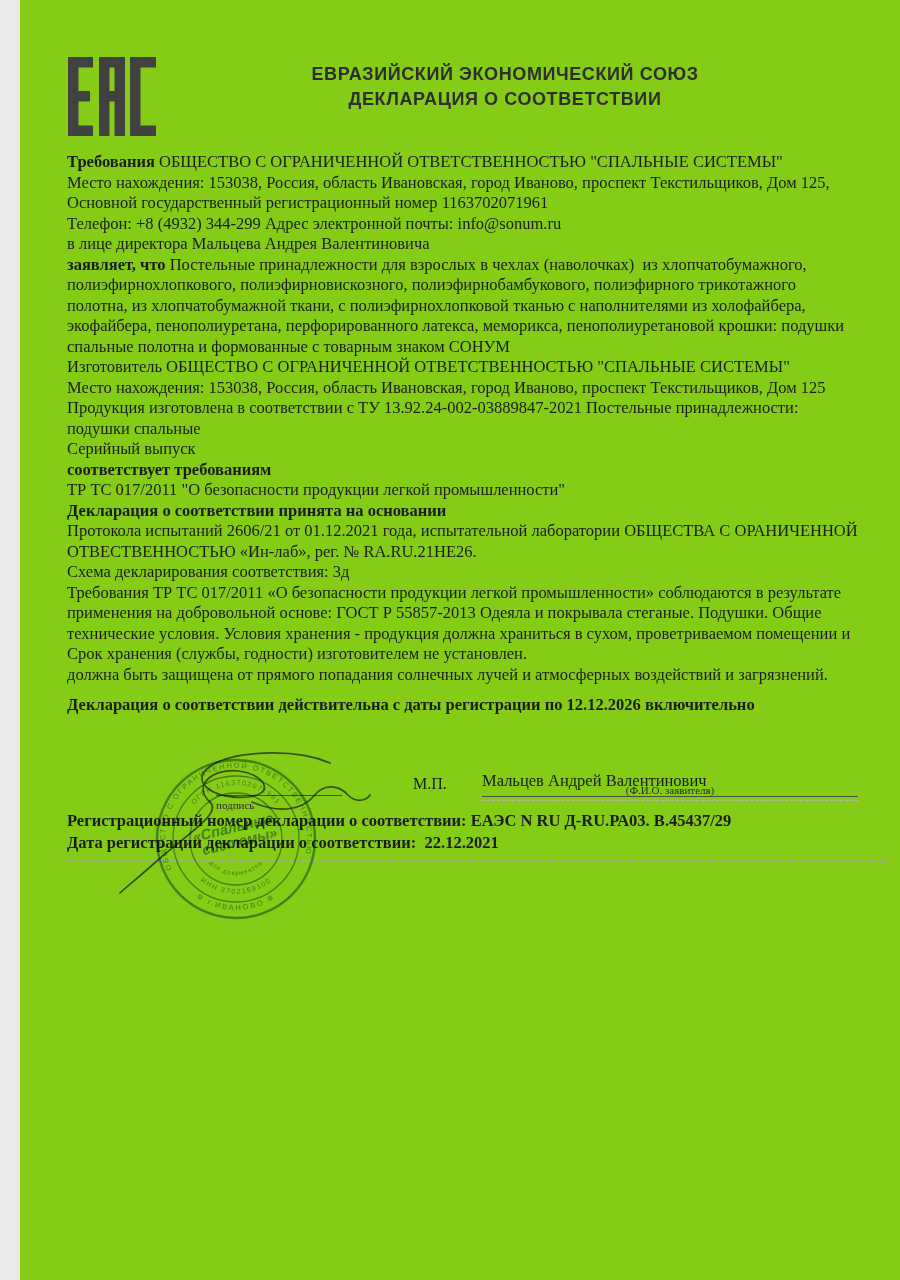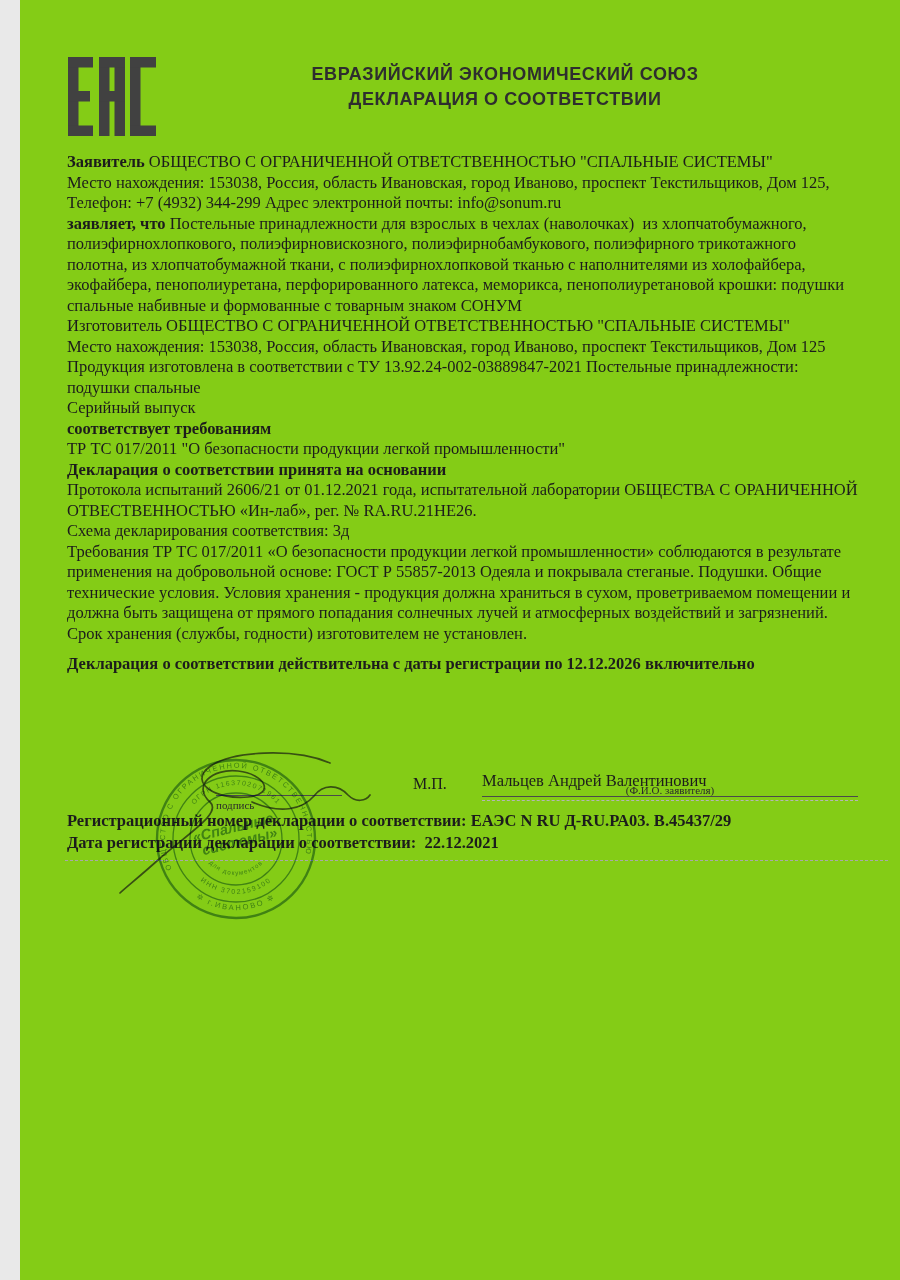"Заявитель" b { text: Заявитель -> Требования }
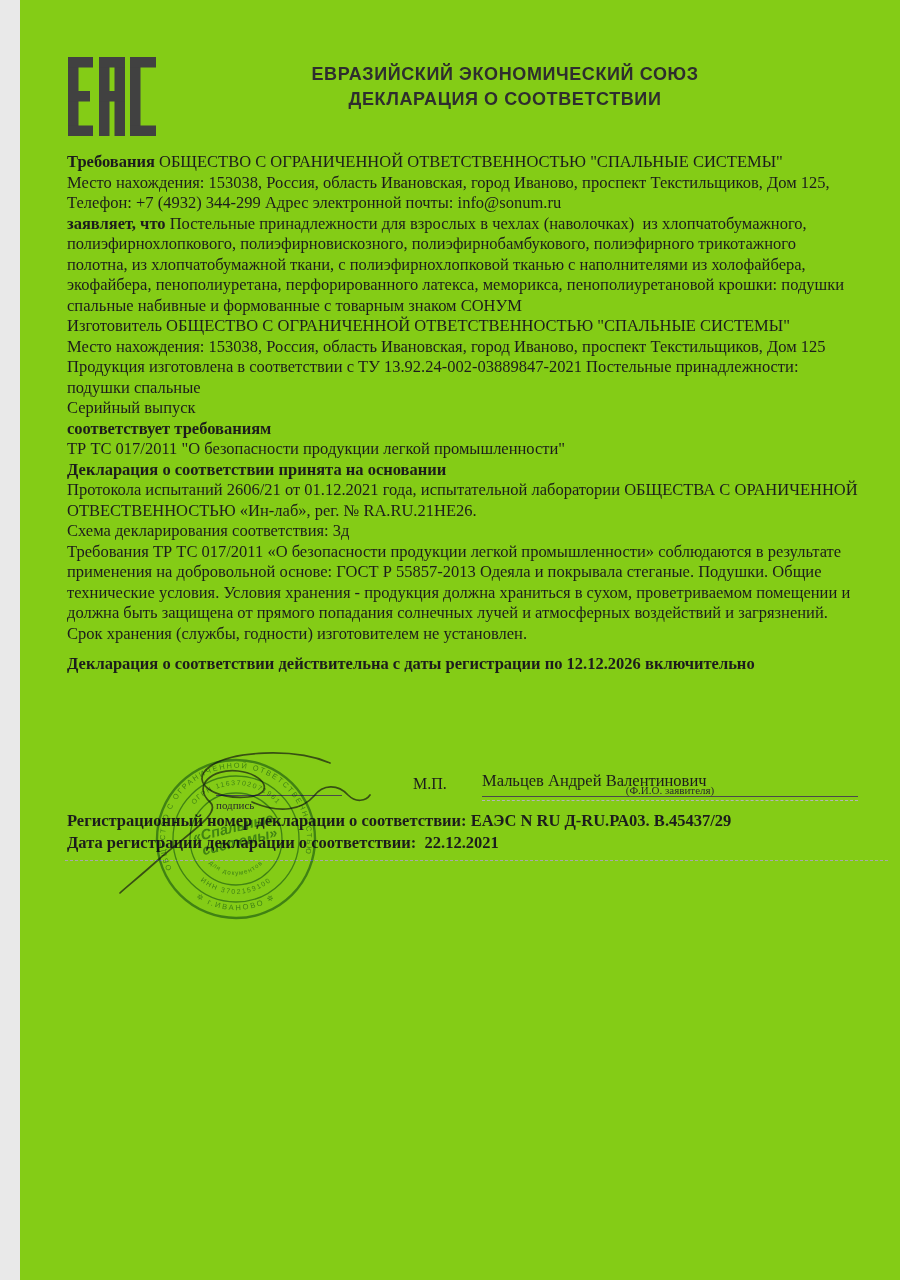"Основной государственный регистрационный" div.line { html: none -> <div>Основной государственный регистрационный номер 1163702071961</div> }
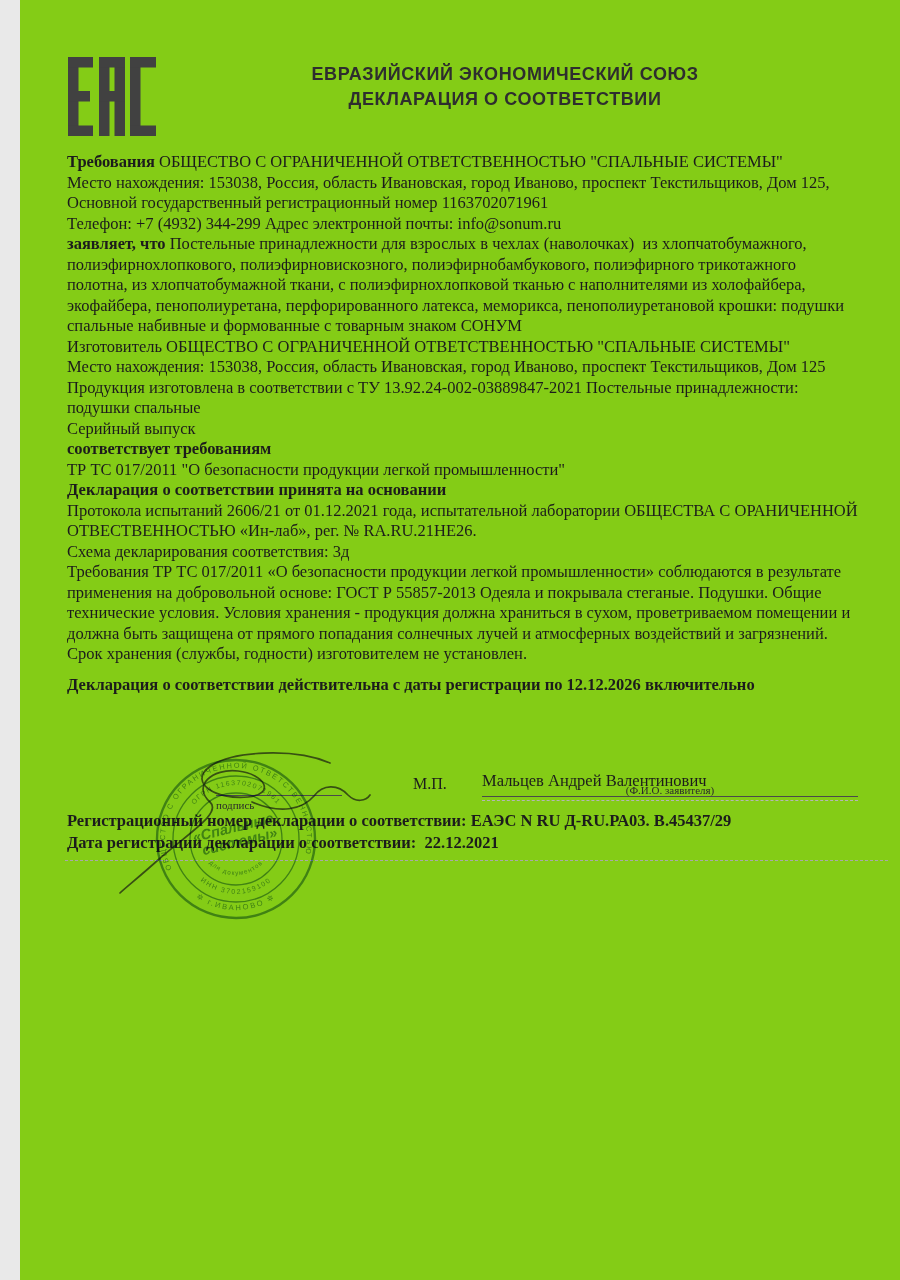"Телефон: +7 (4932) 344-299 Адрес" div.line { text: +7 -> +8 }
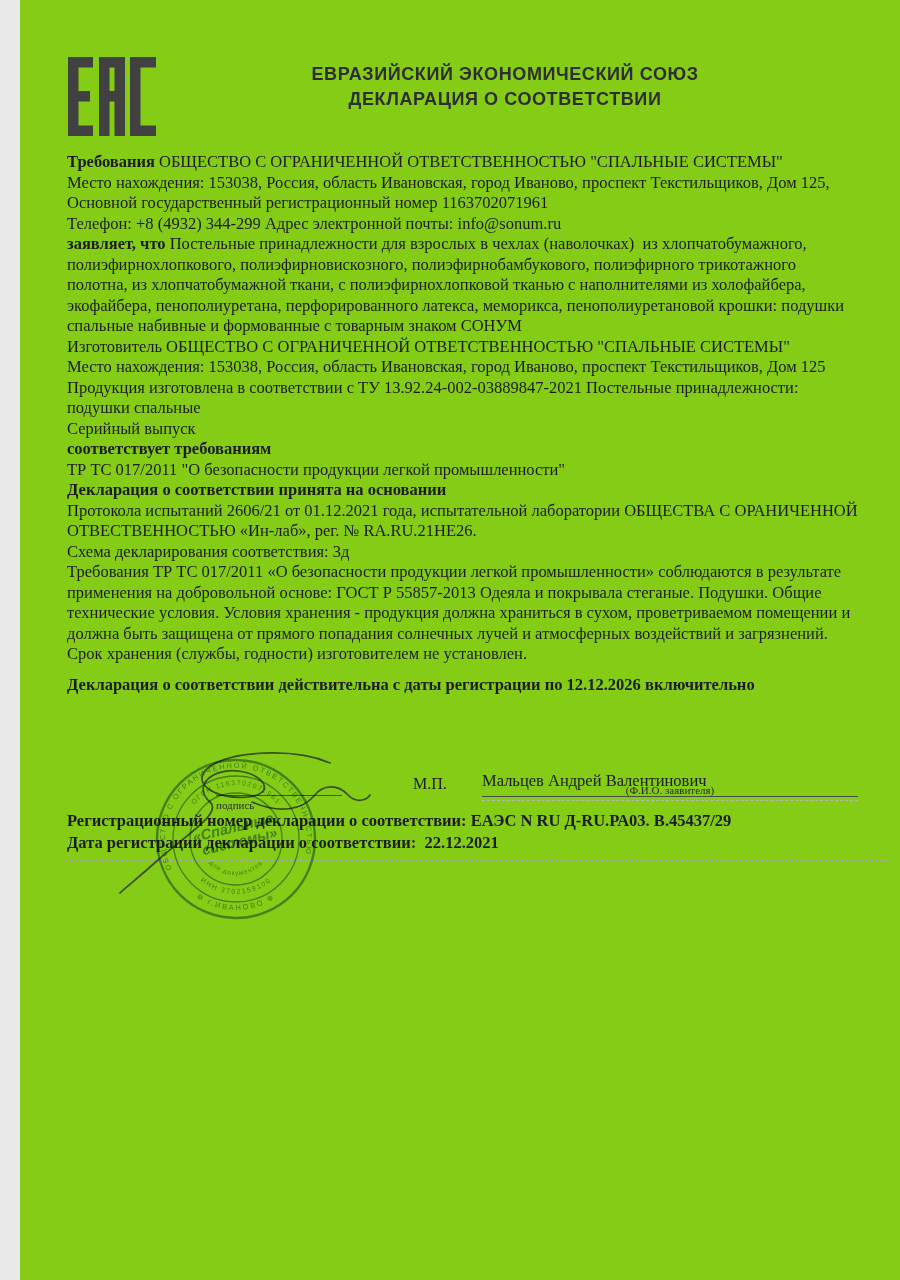"в лице директора Мальцева Андрея" div.line { html: none -> <div>в лице директора Мальцева Андрея Валентиновича</div> }
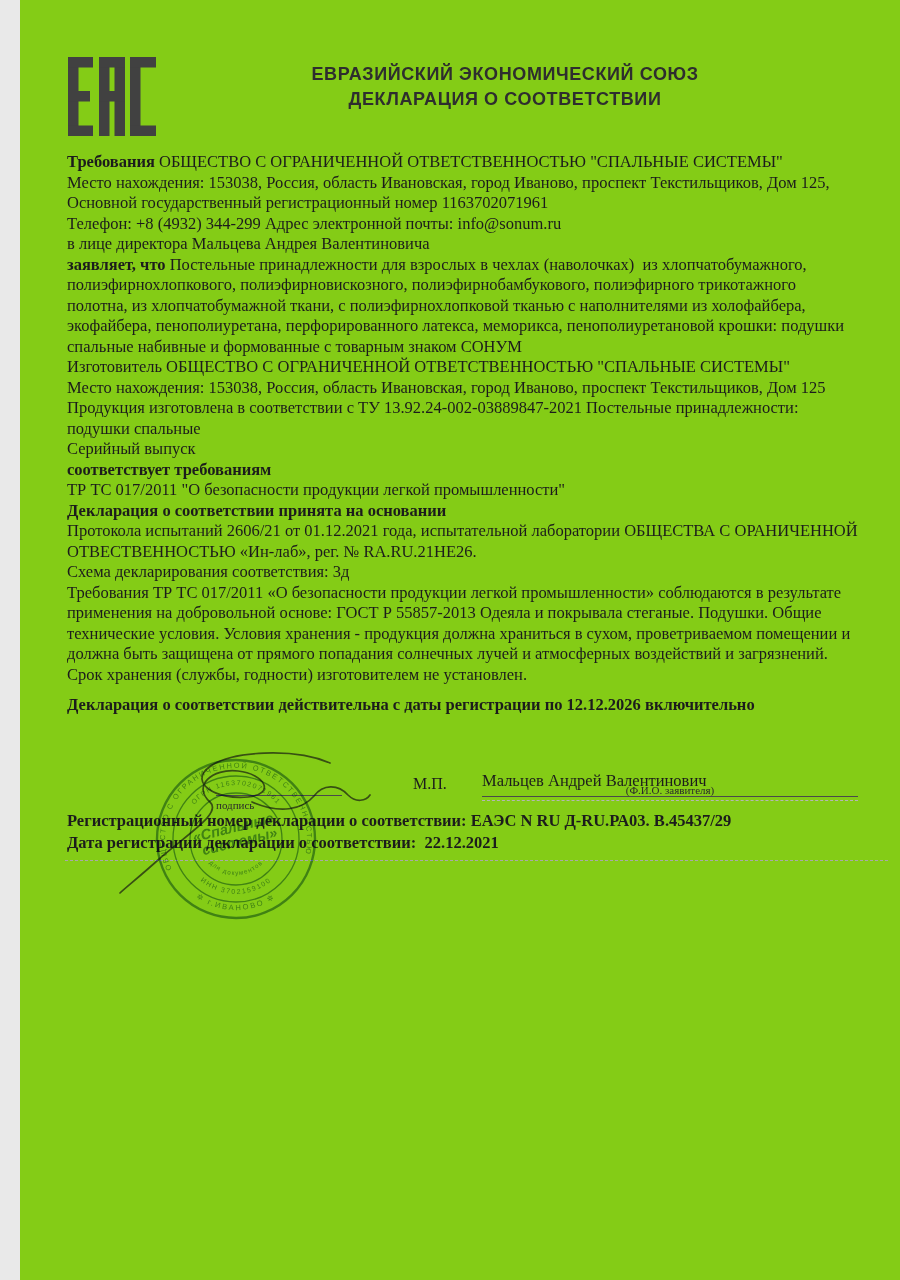"спальные набивные и формованные с" div.line { text: набивные -> полотна }
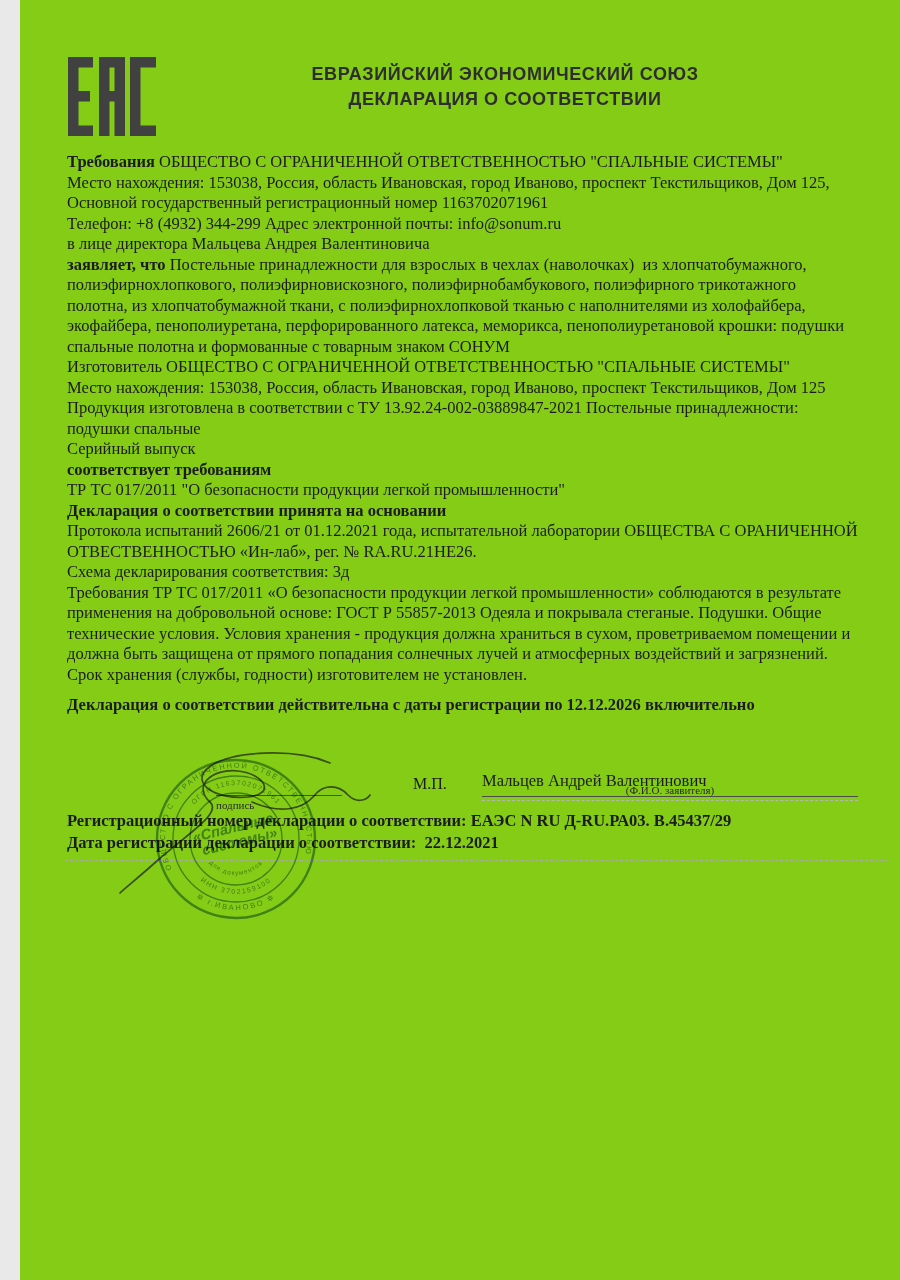"должна быть защищена от прямого" div.line { order: before "Срок хранения (службы, годности)" -> after "Срок хранения (службы, годности)" }
